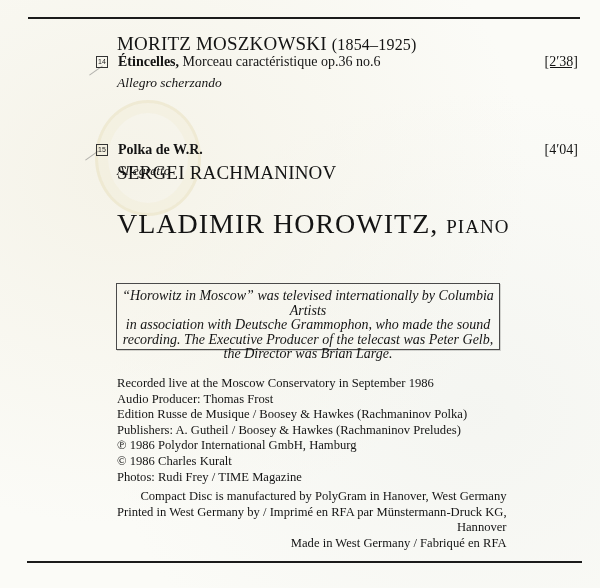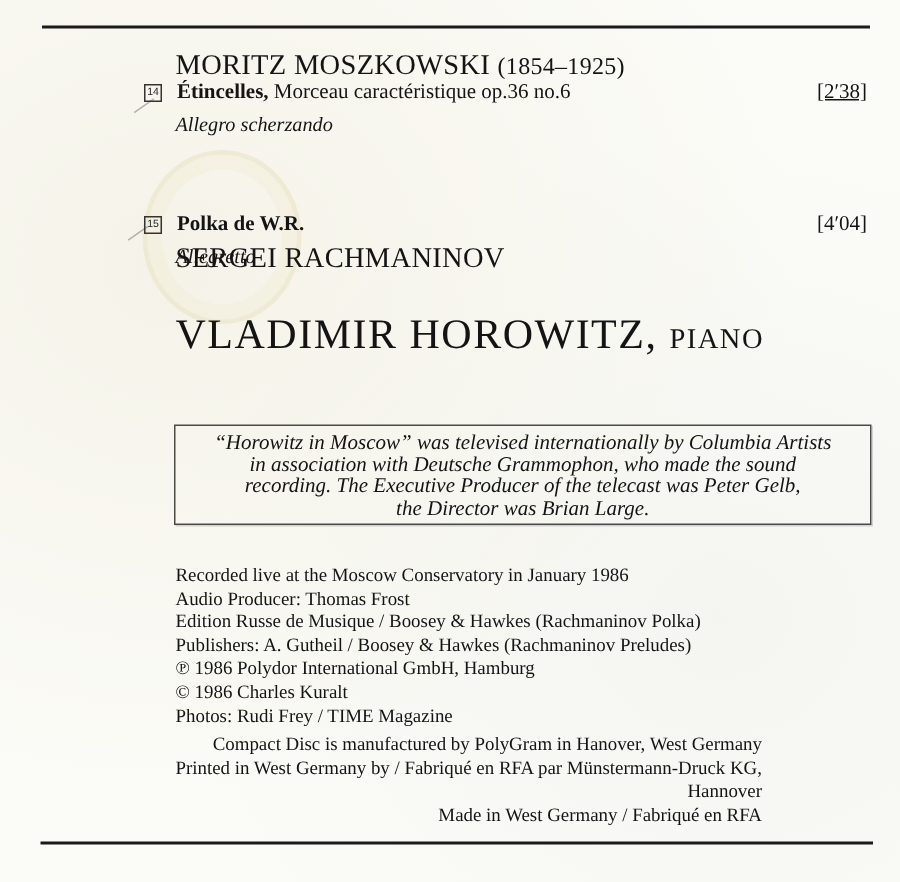"“Horowitz in Moscow” was televised" .info-box { width: 465px -> 384px }
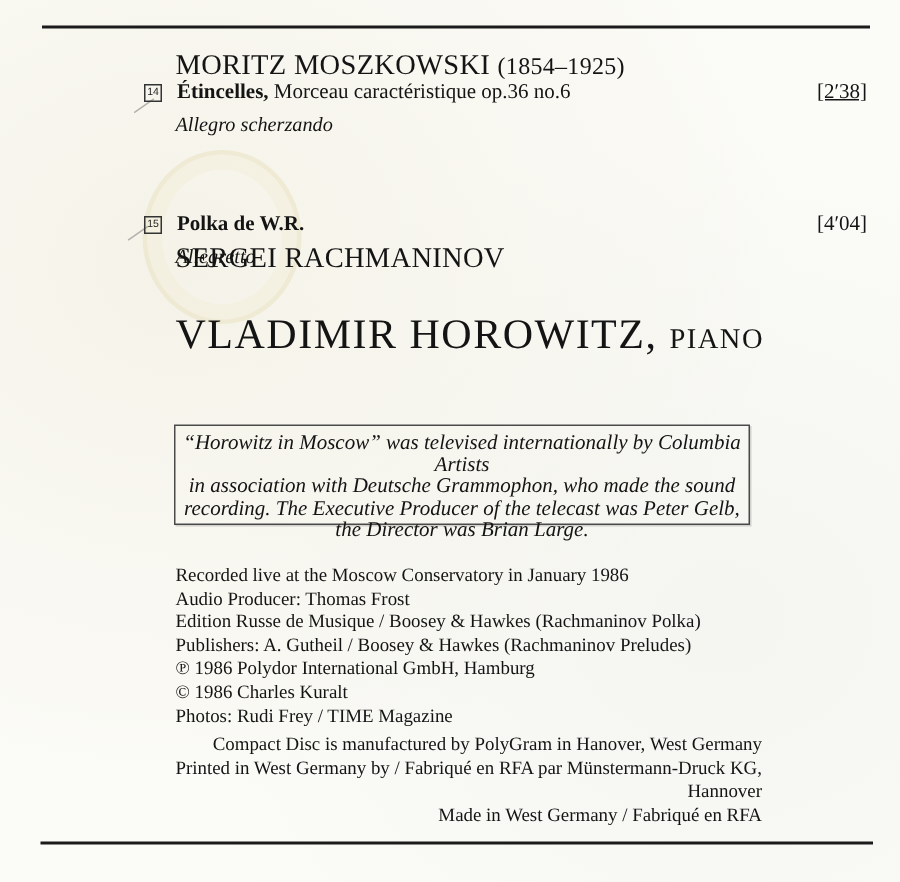"Recorded live at the Moscow" div { text: January -> September }
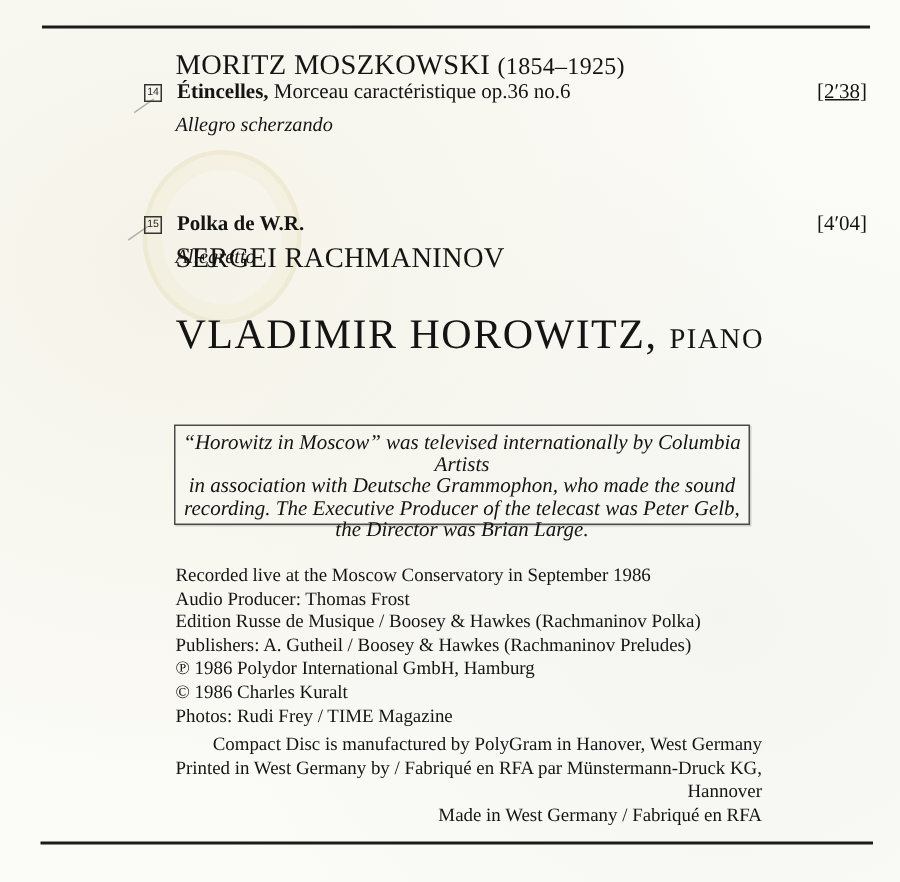"Printed in West Germany by" div { text: Fabriqué -> Imprimé }
